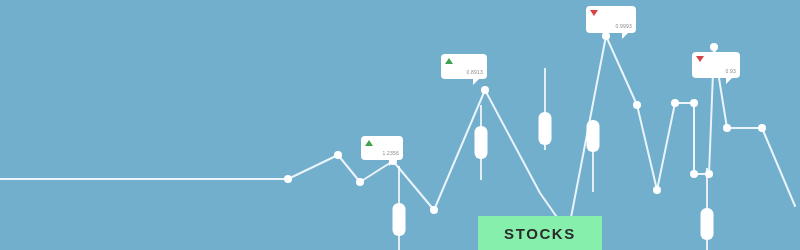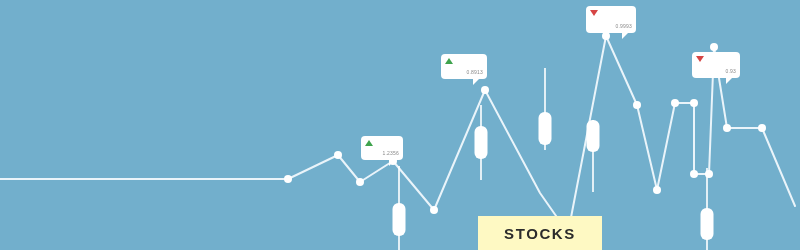"STOCKS" #stocks-box { background: #fef9c3 -> #86efac }
